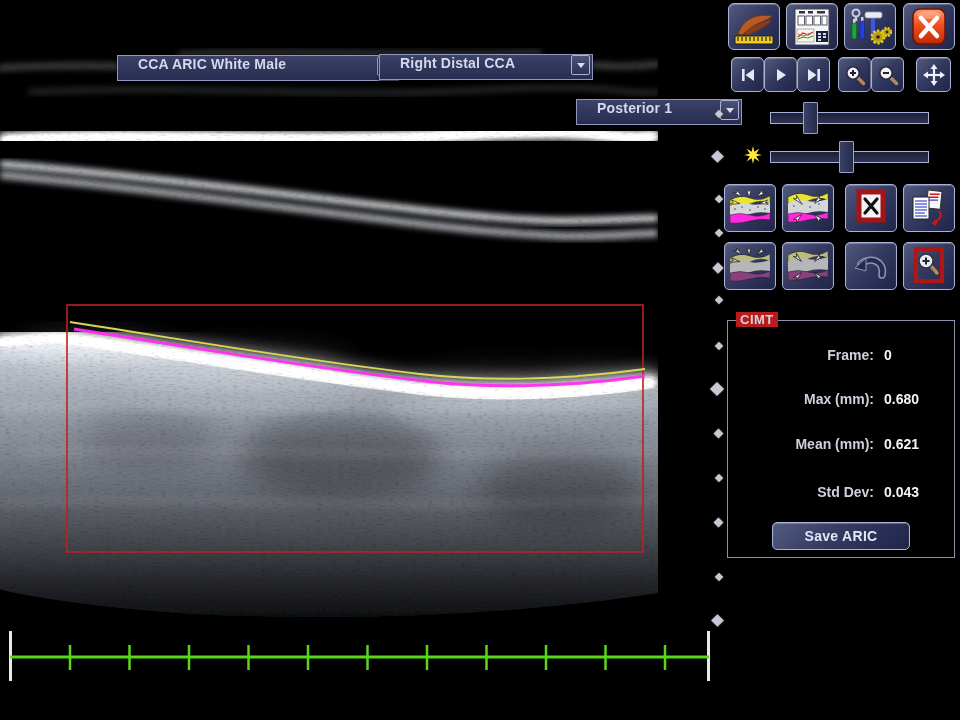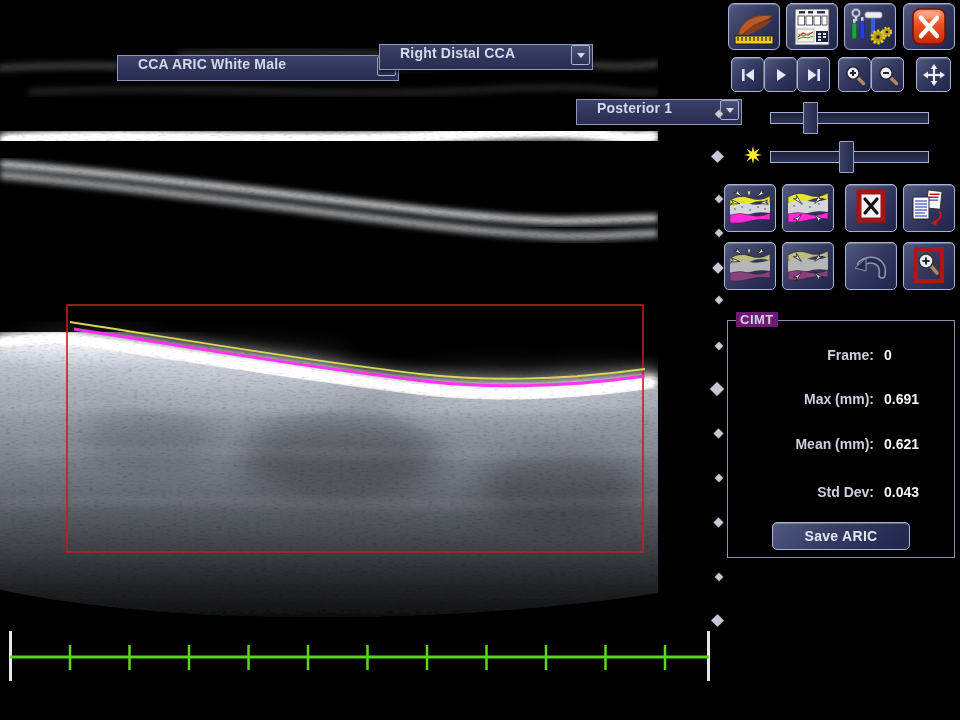"Right Distal CCA" div.dd { top: 44px -> 54px }
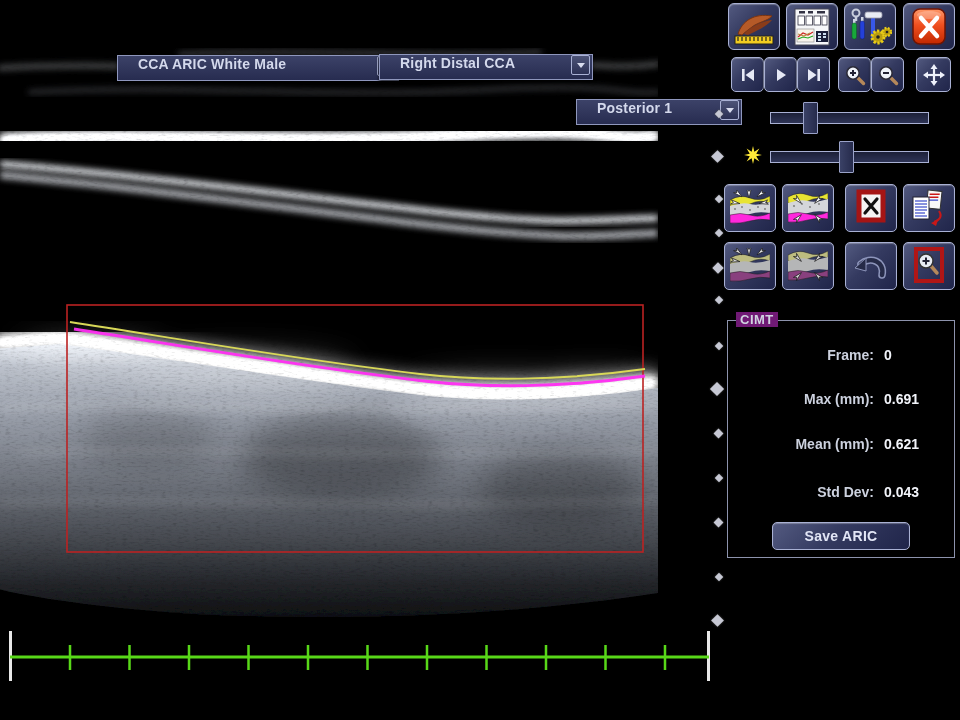"CIMT" #cimt-legend { background: #701a75 -> #b91c1c }
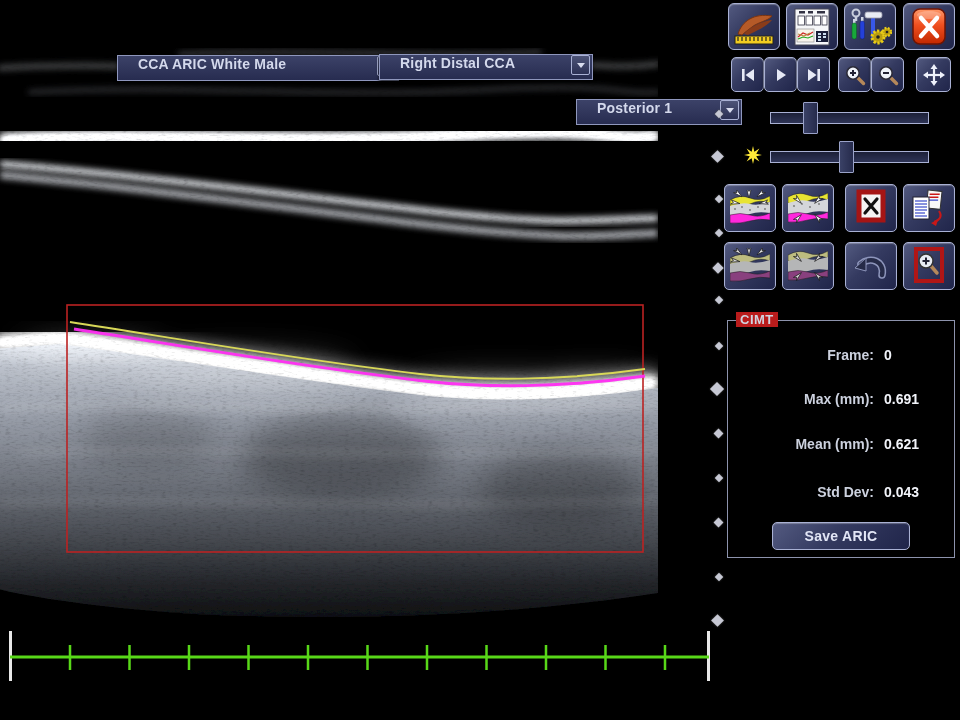"0.691" span.cimt-value { text: 0.691 -> 0.680 }
